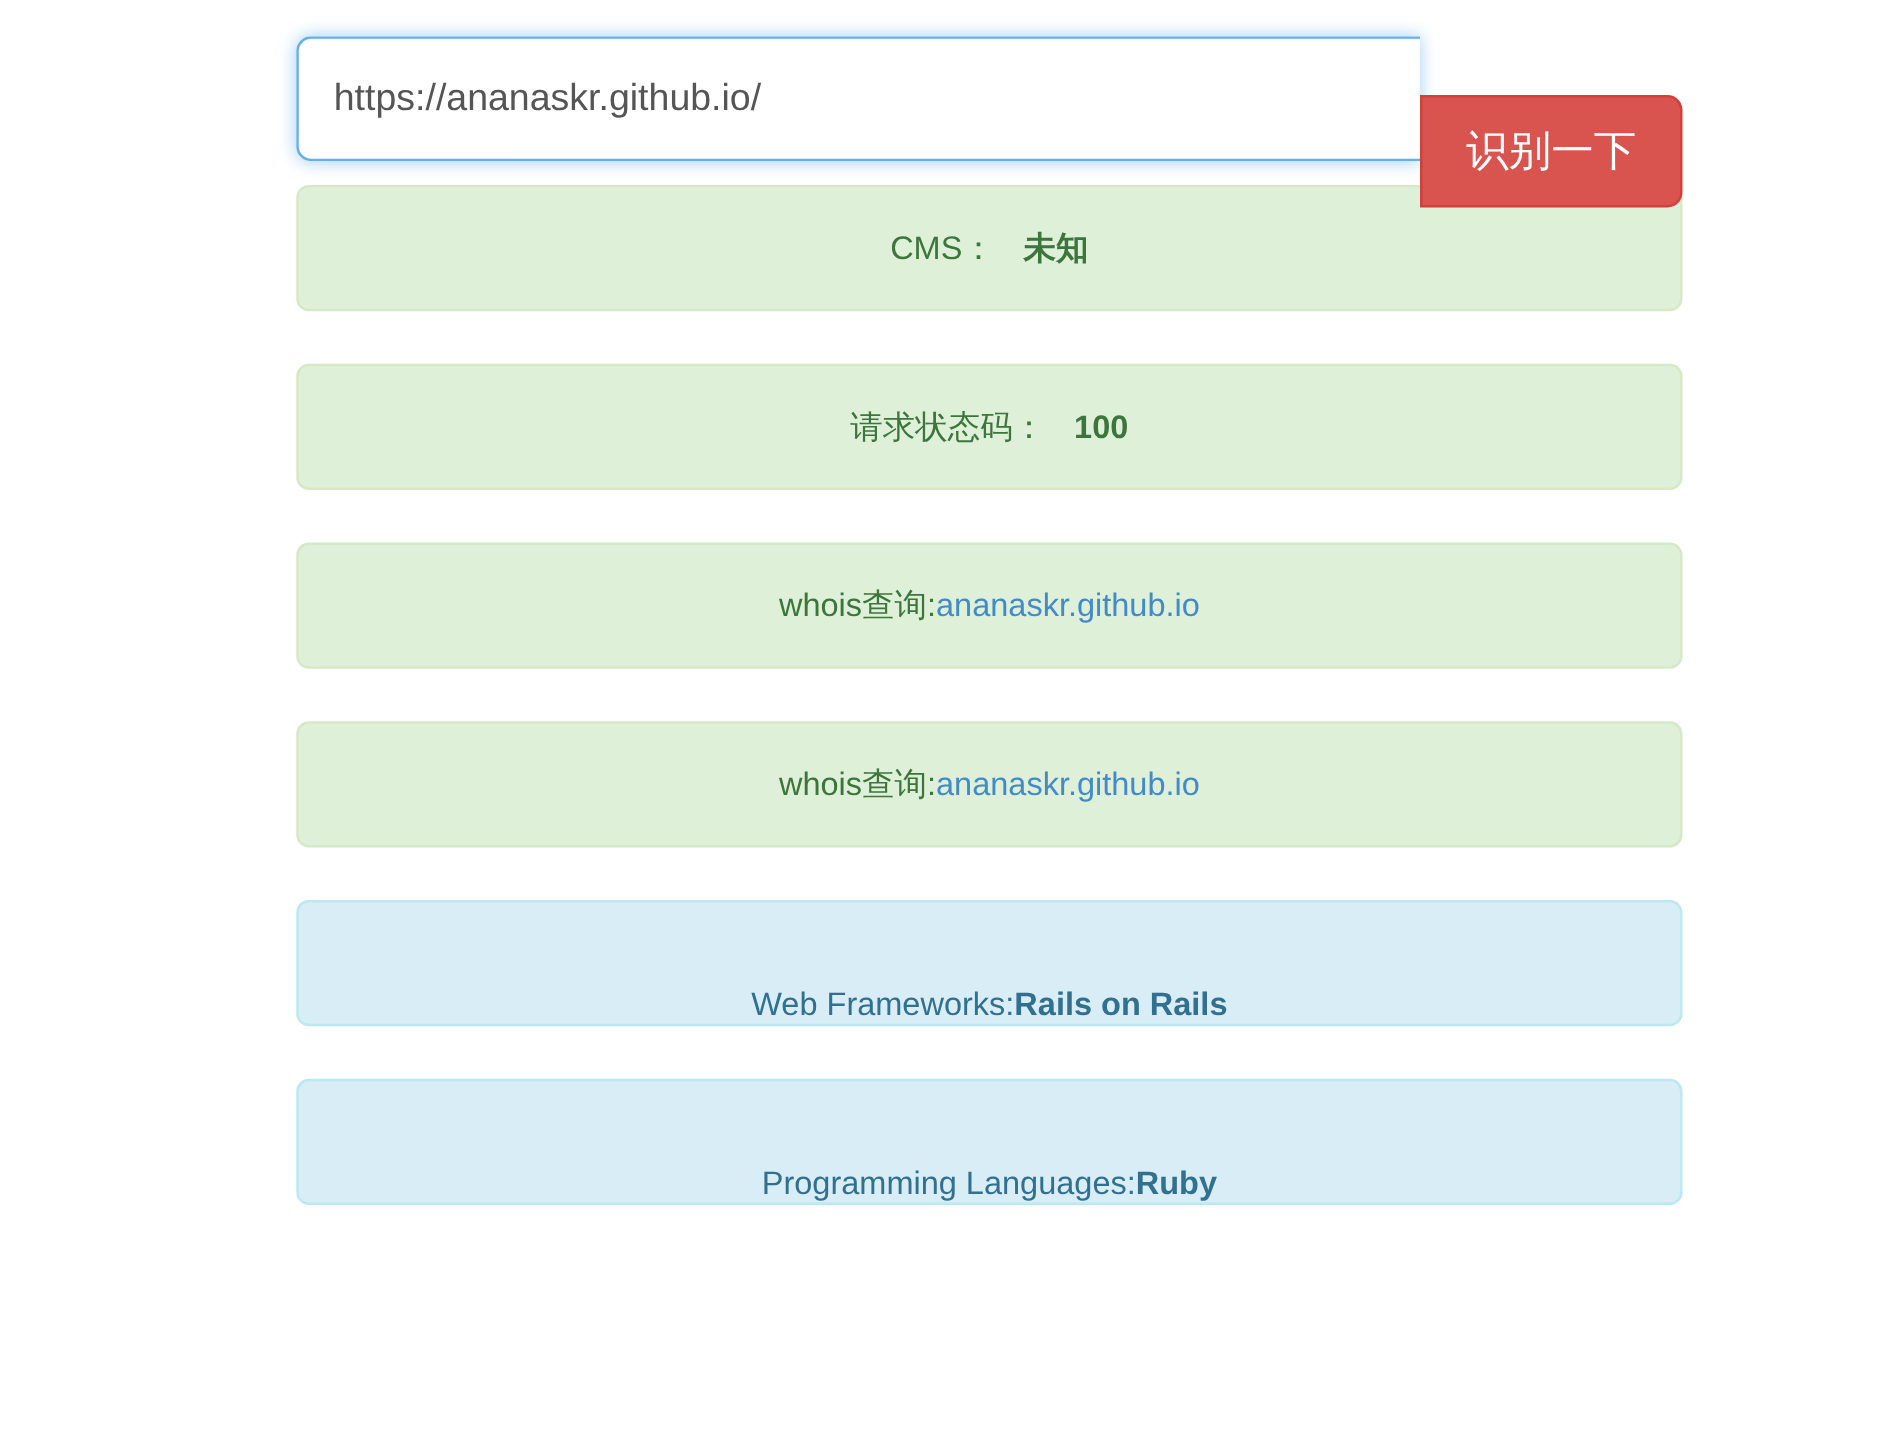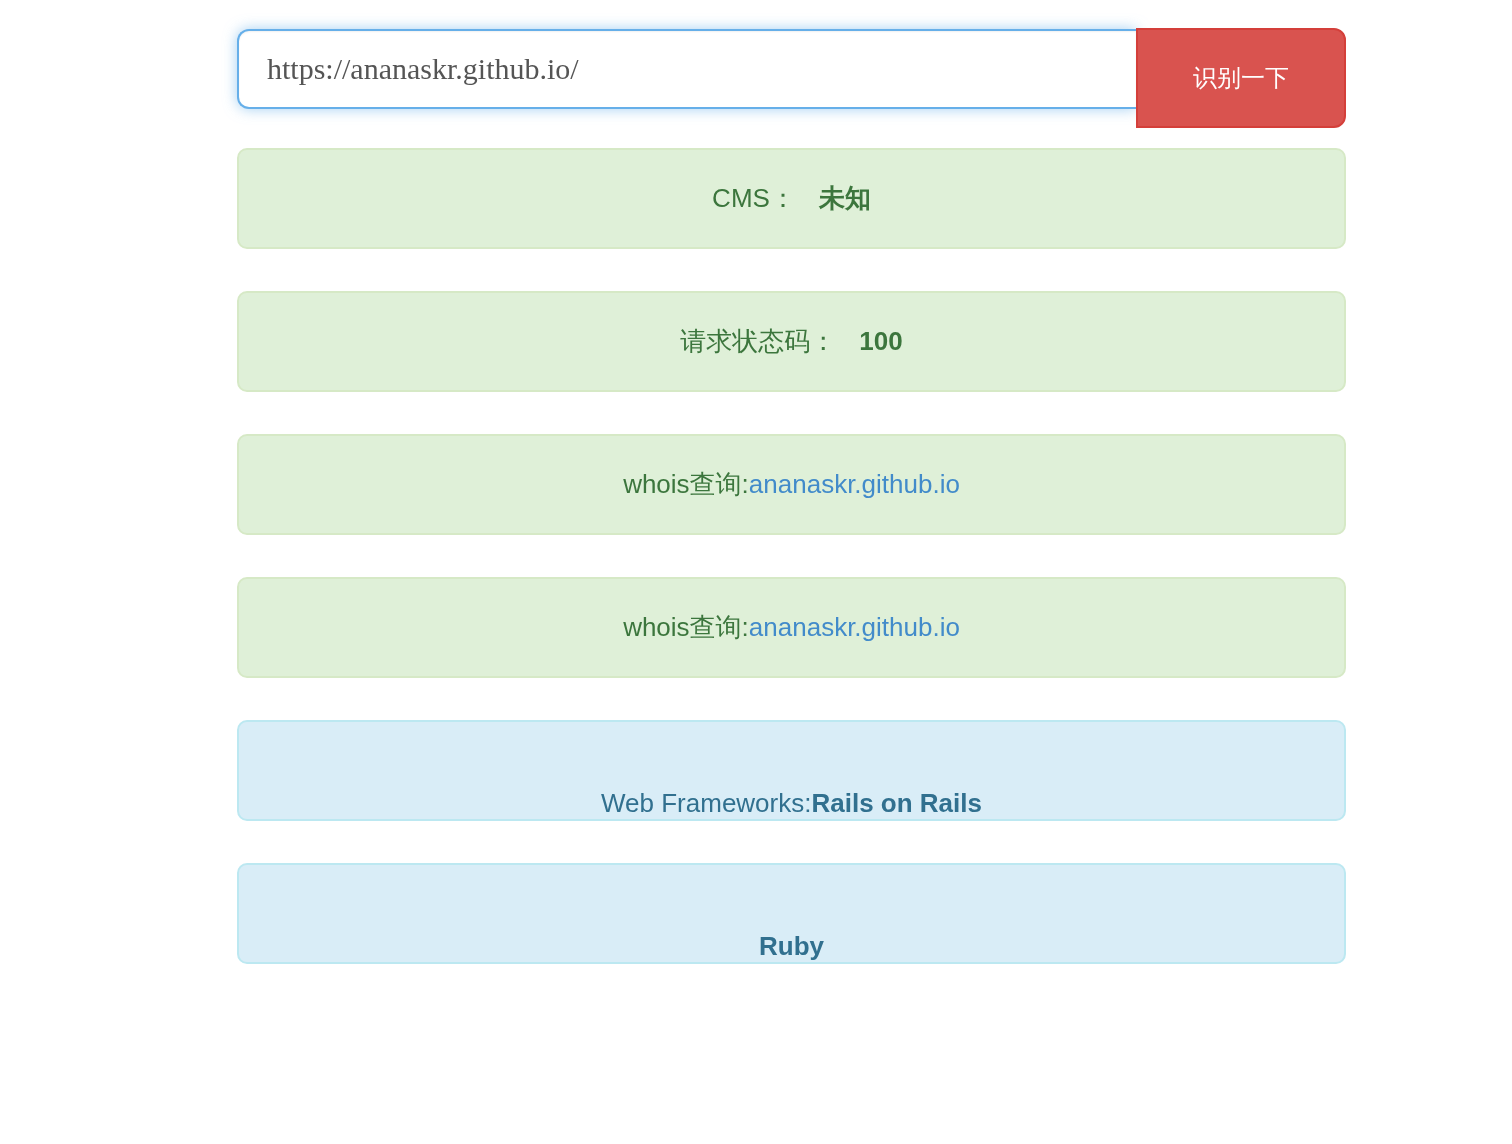"https://ananaskr.github.io/" .url-input { font-family: Liberation Serif, serif -> Liberation Sans, sans-serif; height: 80px -> 100px }
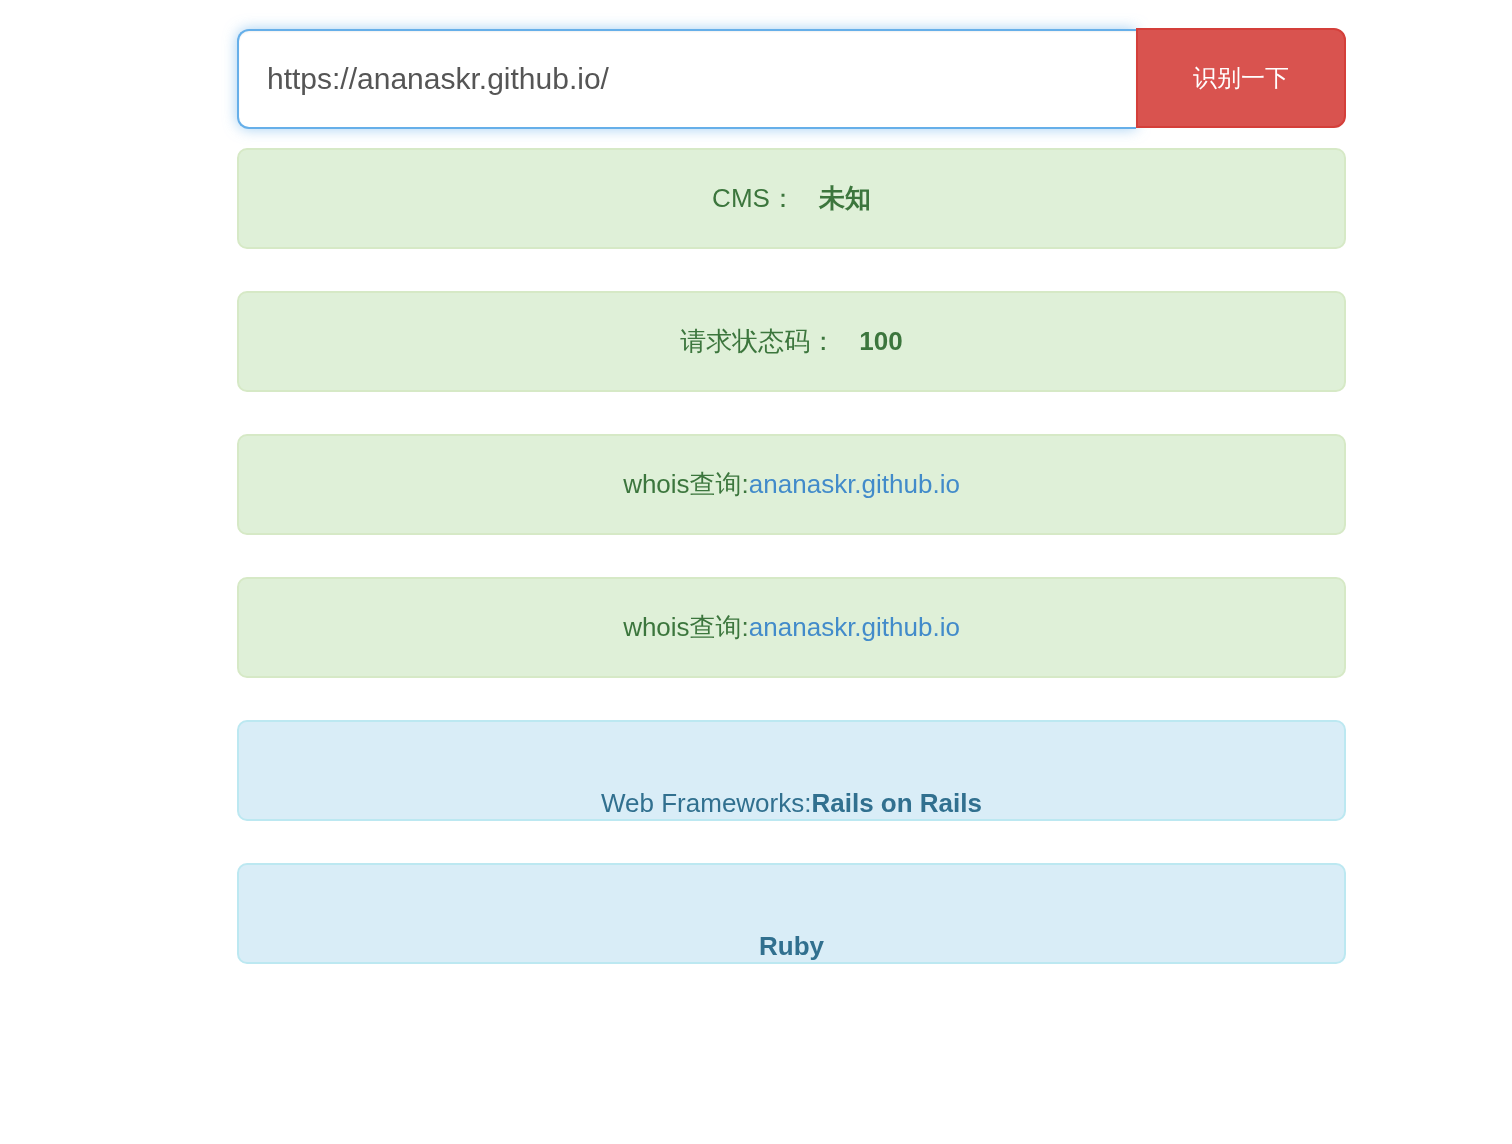"识别一下" .detect-btn { font-size: 24px -> 34px; height: 100px -> 90px; margin-top: none -> 48px }
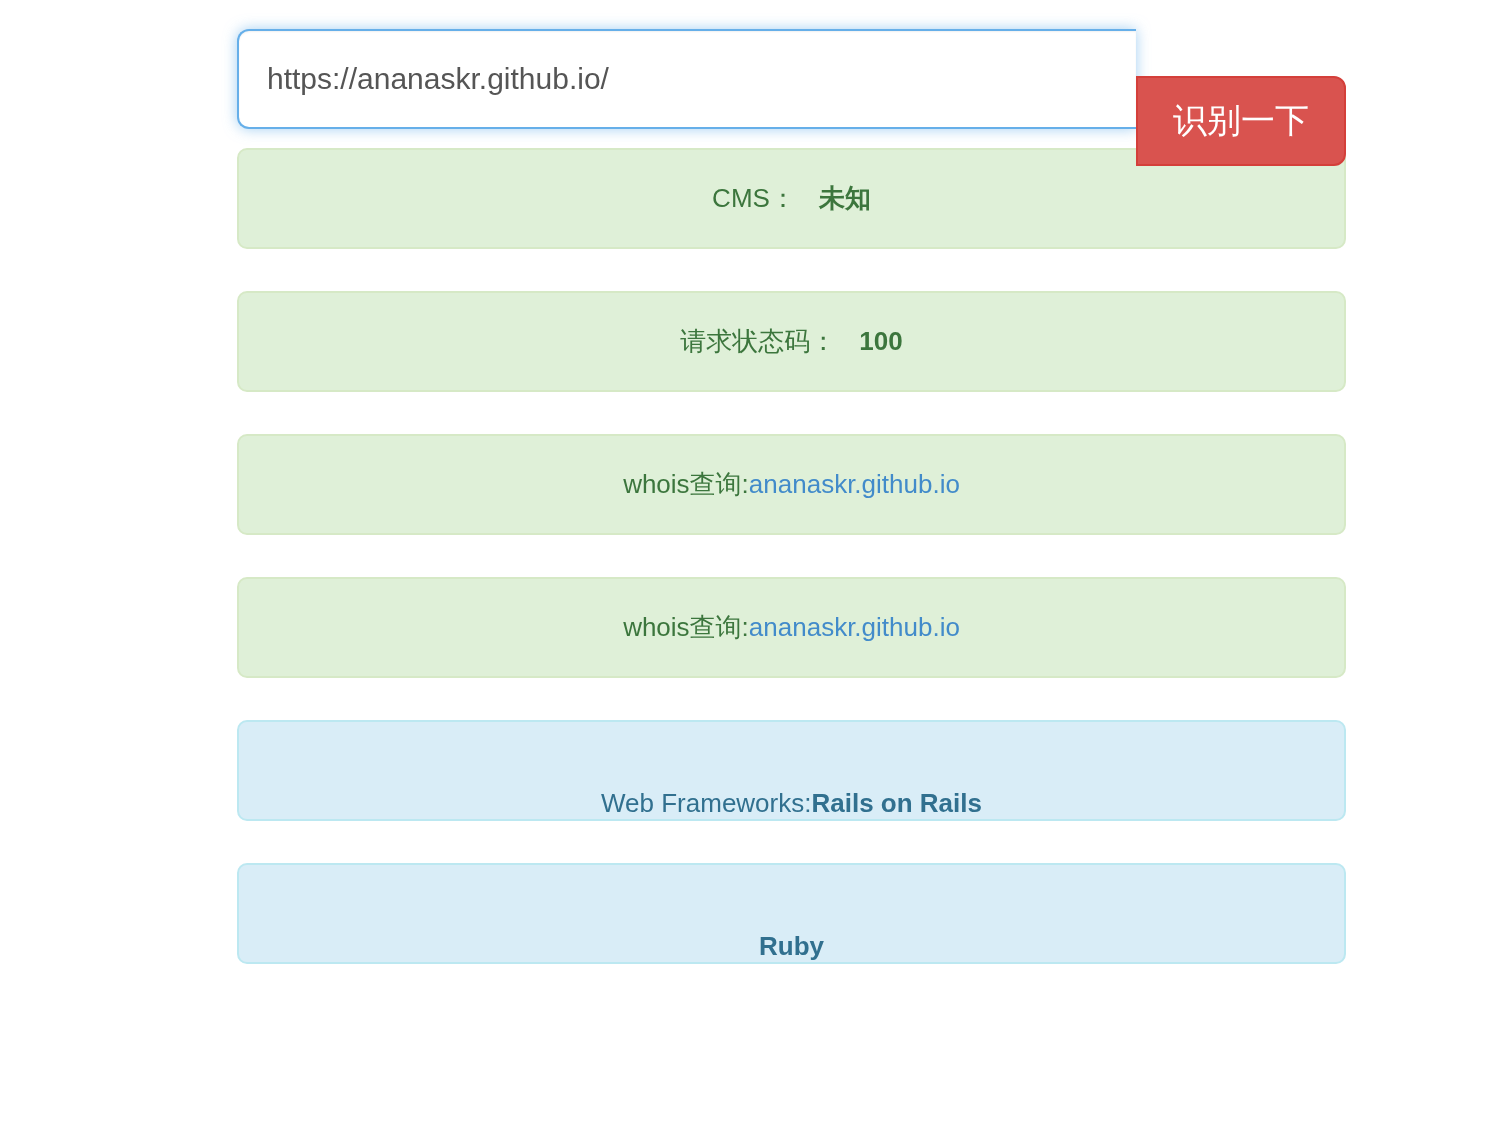"Programming Languages:" span { html: none -> <span>Programming Languages:</span> }
